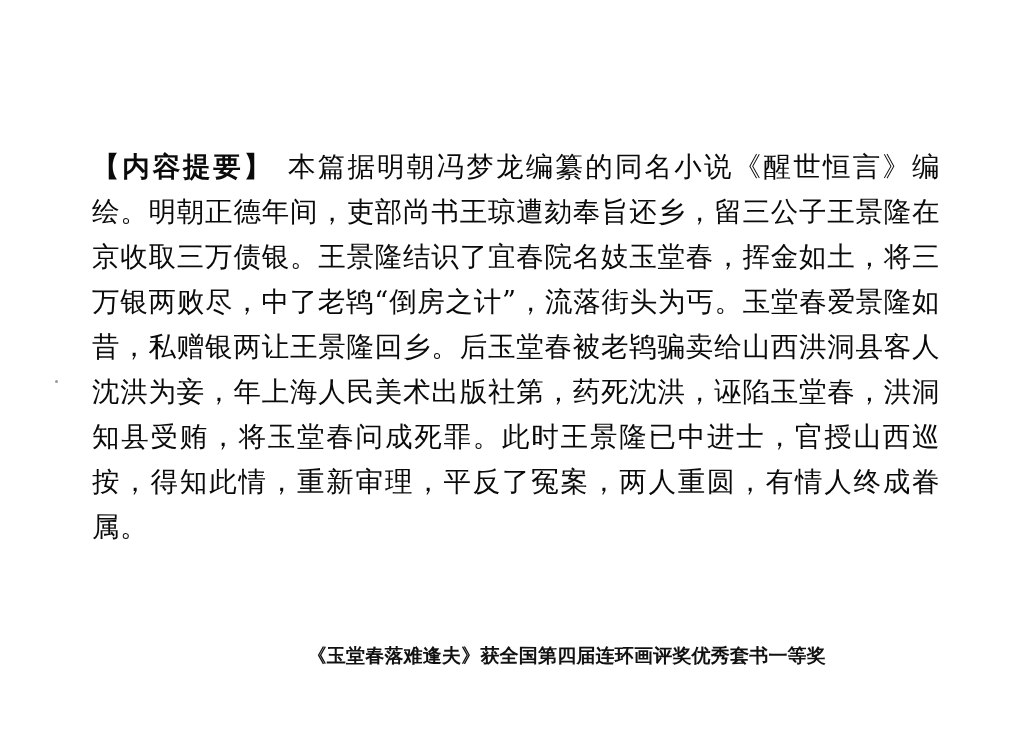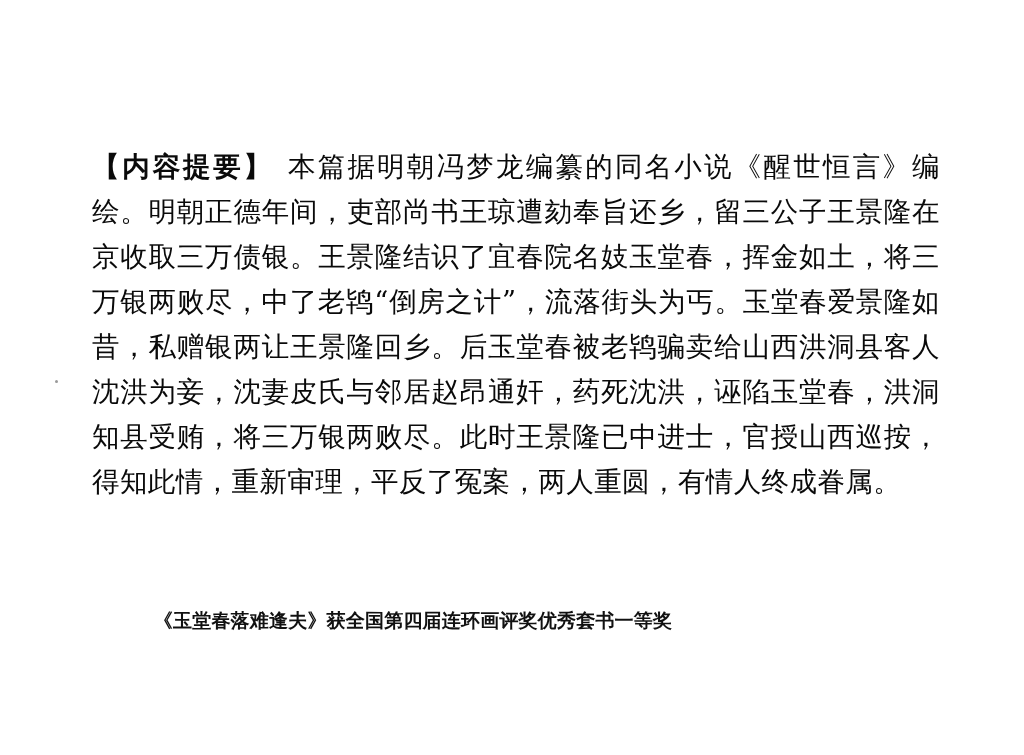"本篇据明朝冯梦龙编纂的同名小说《醒世恒言》编绘。明朝正德年间，吏部尚书王琼遭劾奉" span { text: 沈妻皮氏与邻居赵昂通奸，药死沈洪，诬陷玉堂春，洪洞知县受贿，将三万银两败尽 -> 年上海人民美术出版社第，药死沈洪，诬陷玉堂春，洪洞知县受贿，将玉堂春问成死罪 }
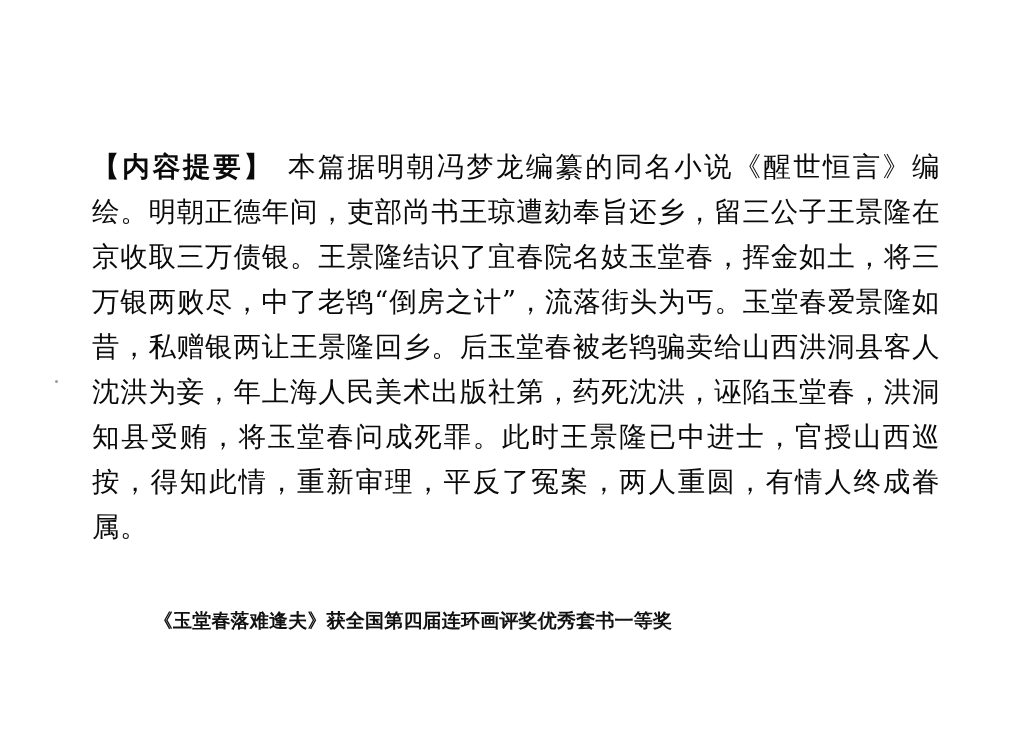"《玉堂春落难逢夫》获全国第四届连环画评奖优秀套书一等奖" .footer-block { text-align: center -> right; top: 604px -> 639px }
